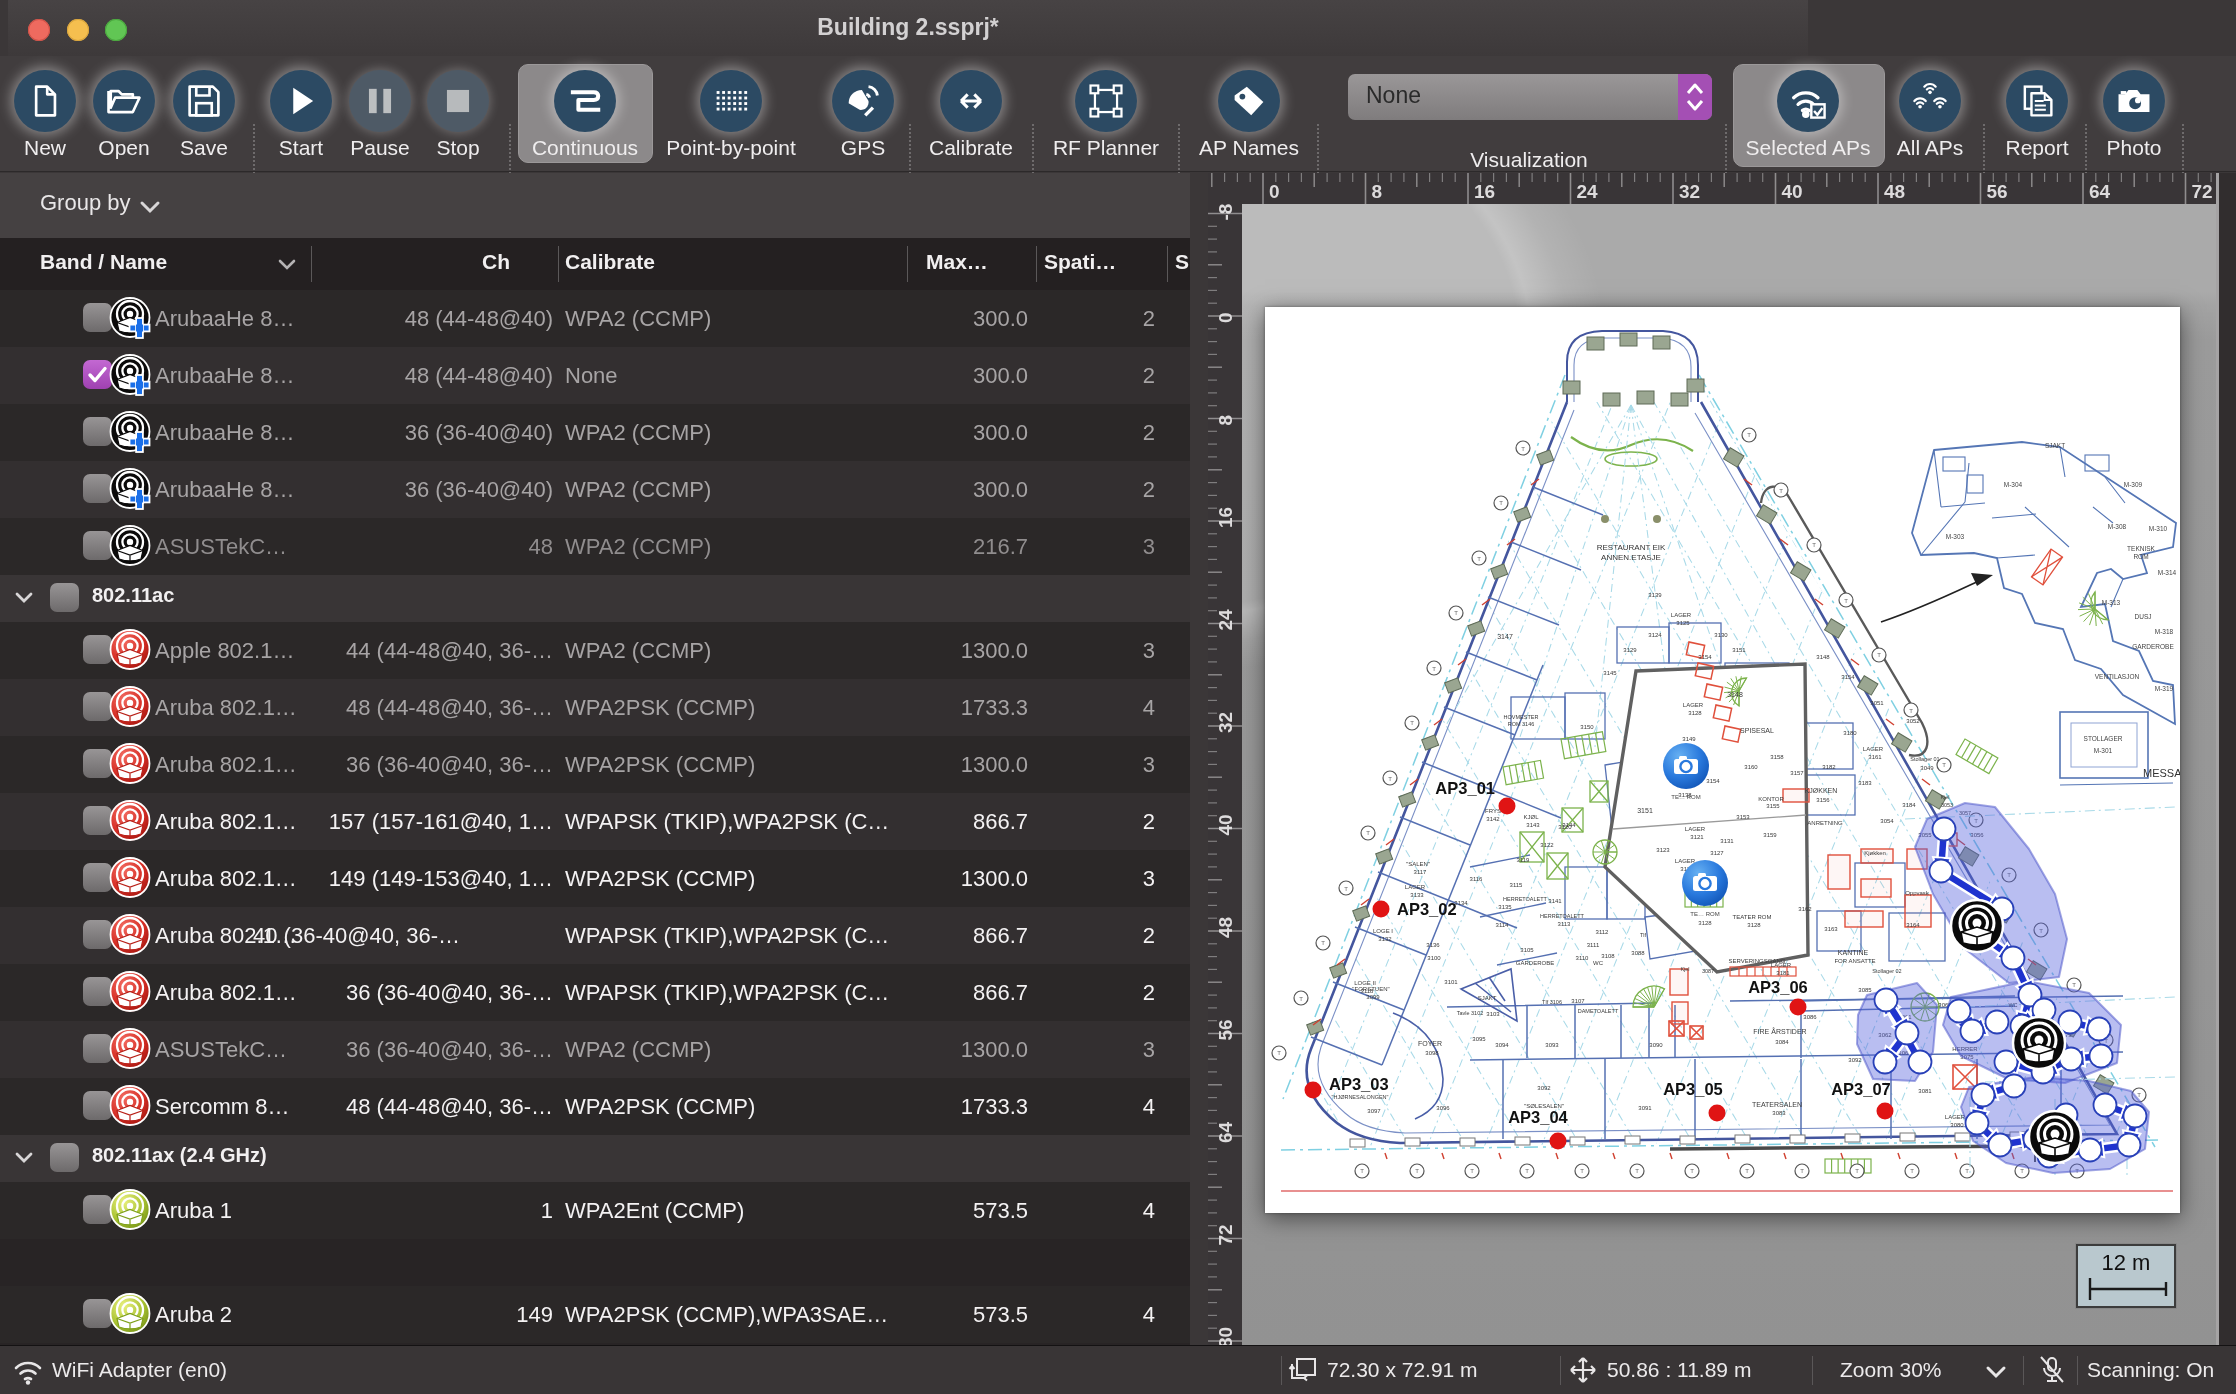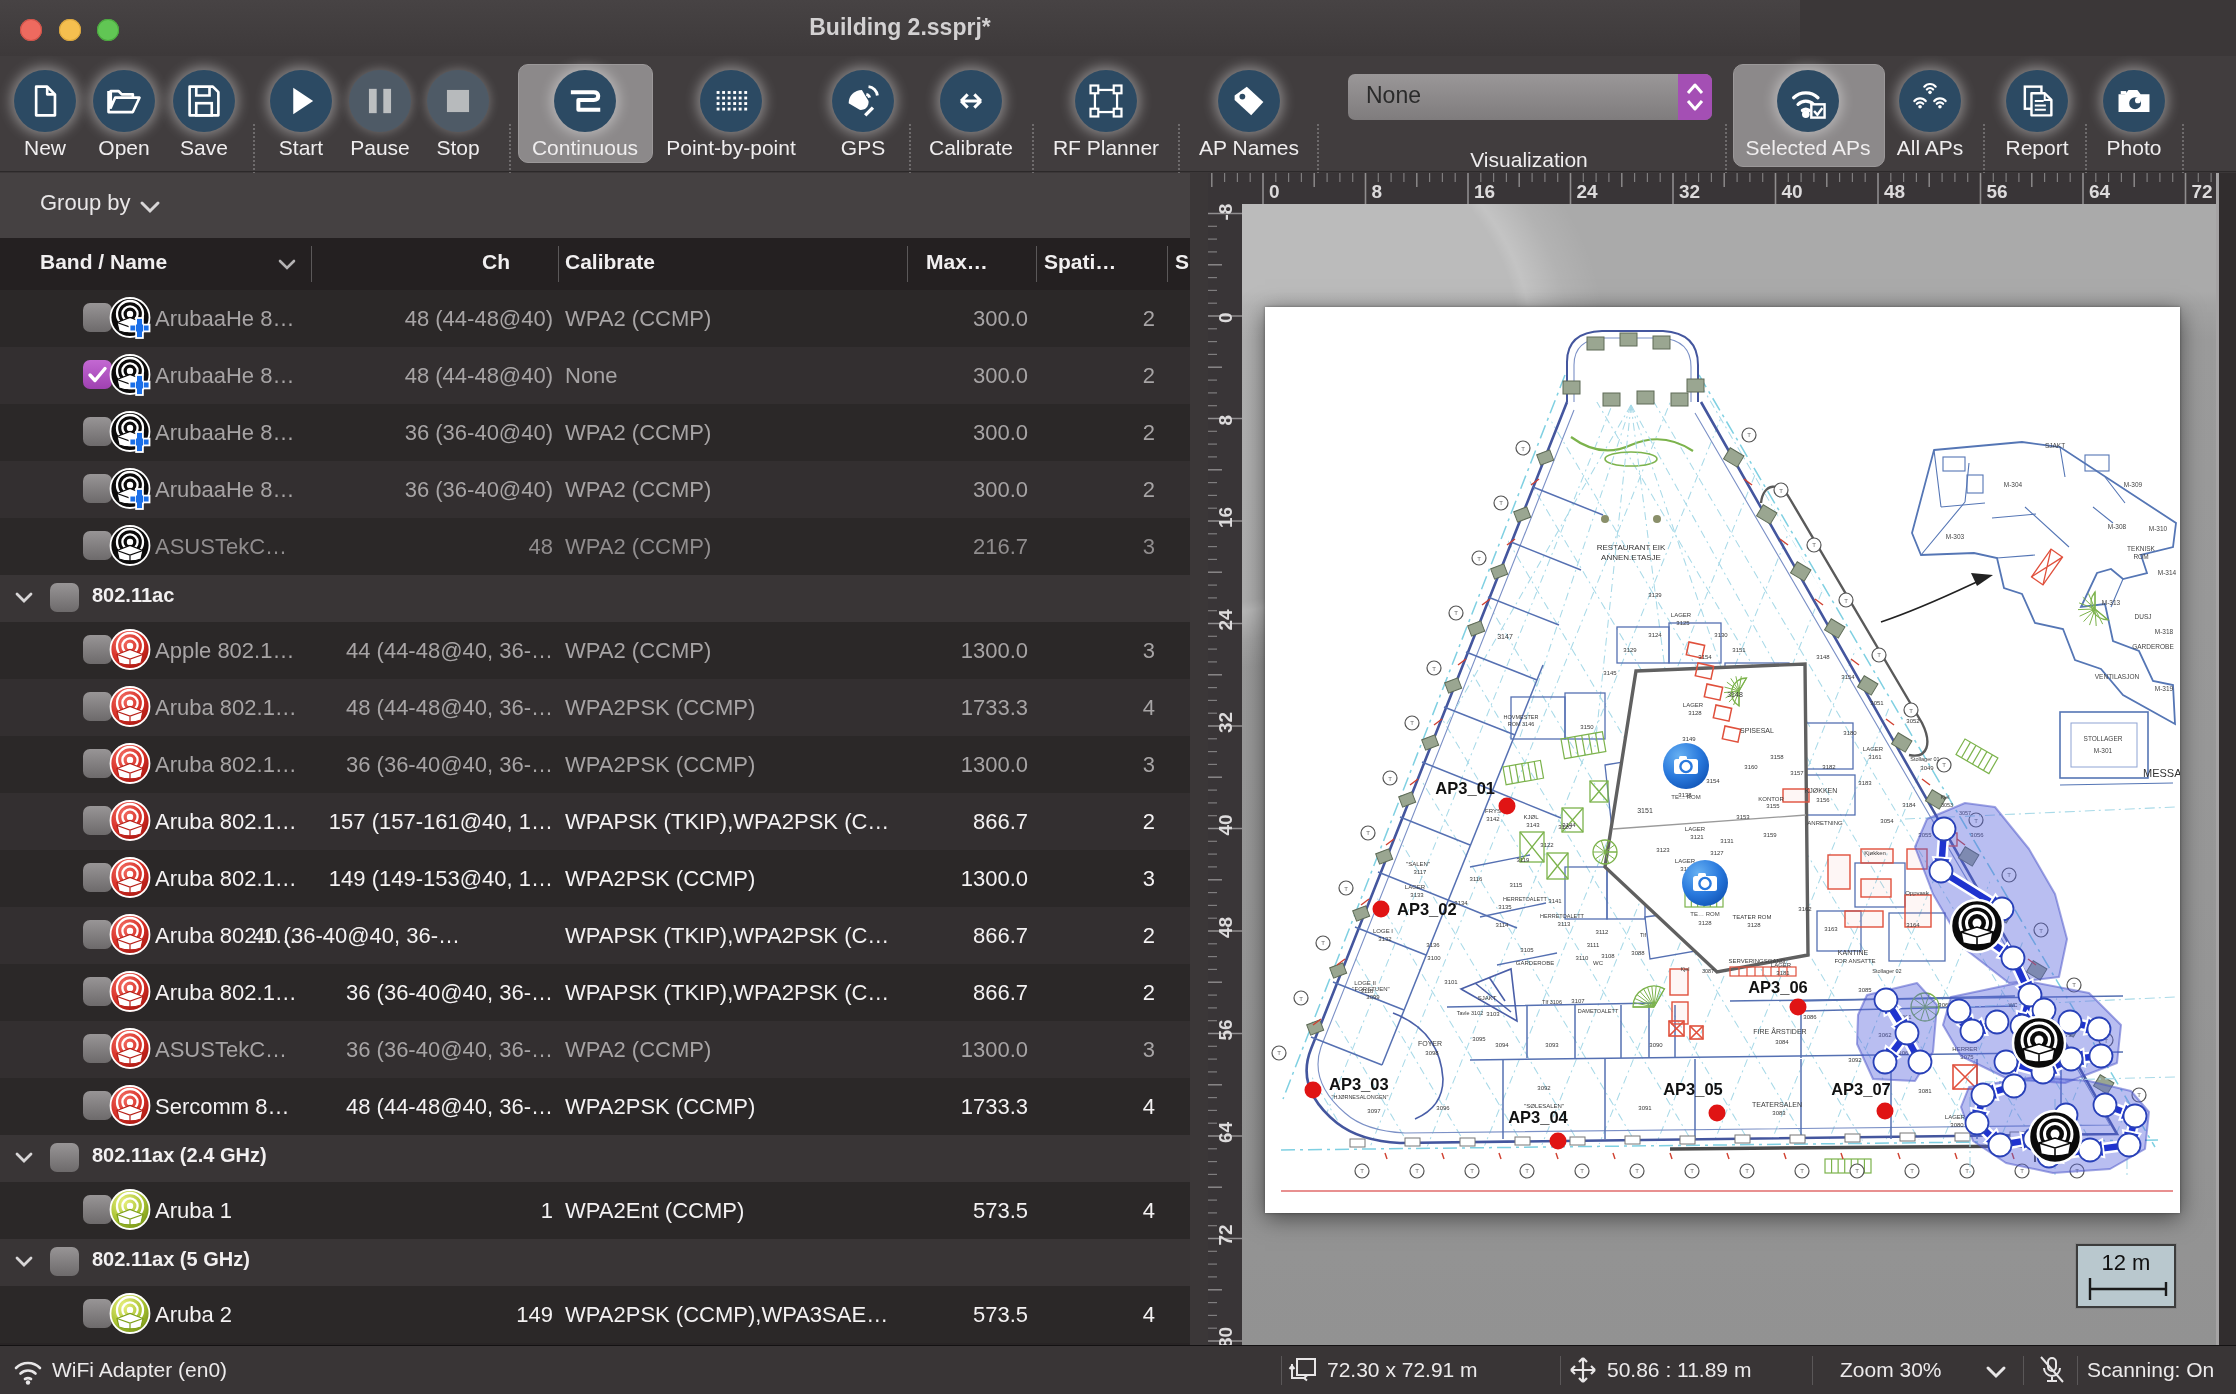"Building 2.ssprj*" #titlebar { left: 0 -> 8px }
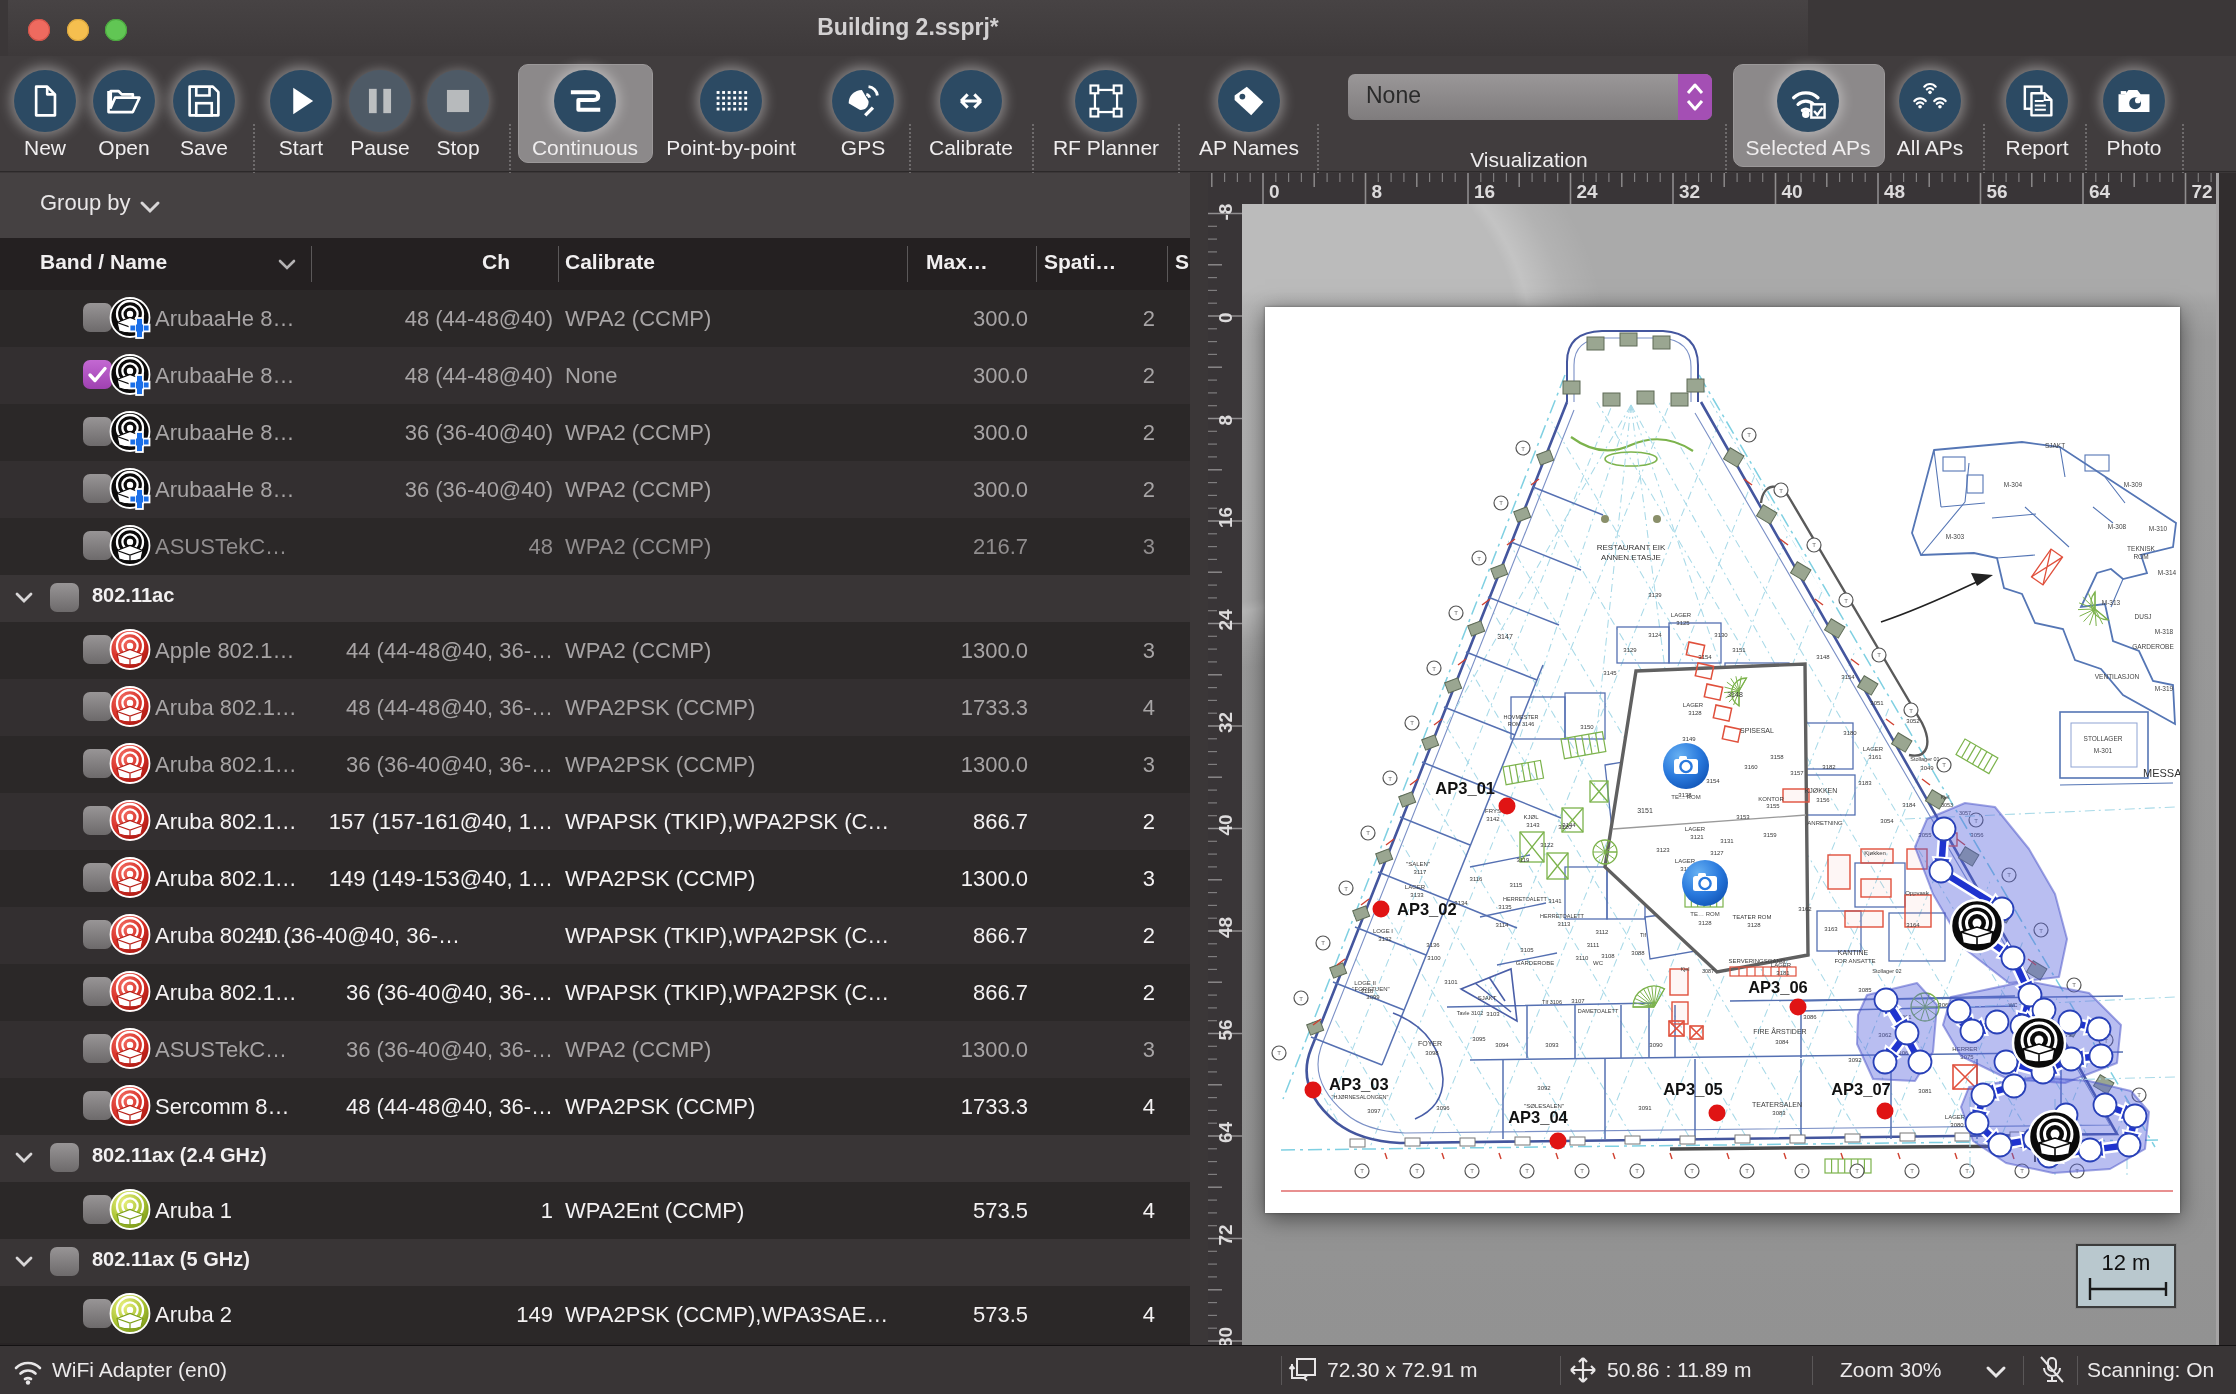"802.11ax (5 GHz)" div.grow { html: <div> <svg> <path></path> </svg> <div></div> <span>802.11ax (5 GHz)</span> </div> -> none }
